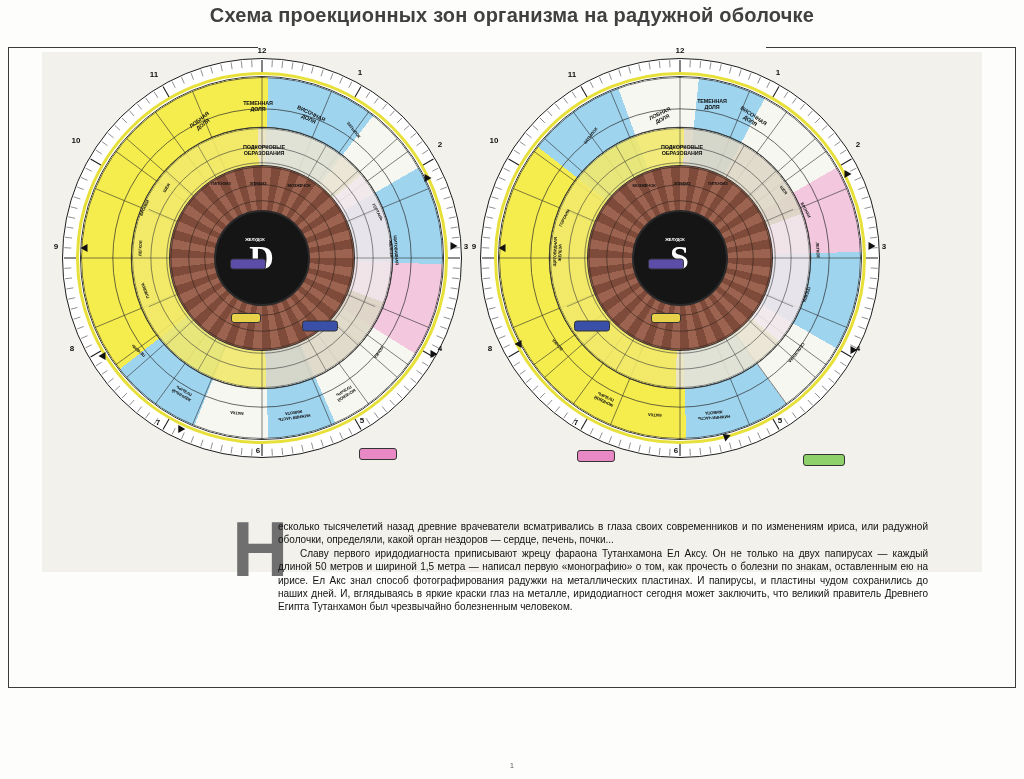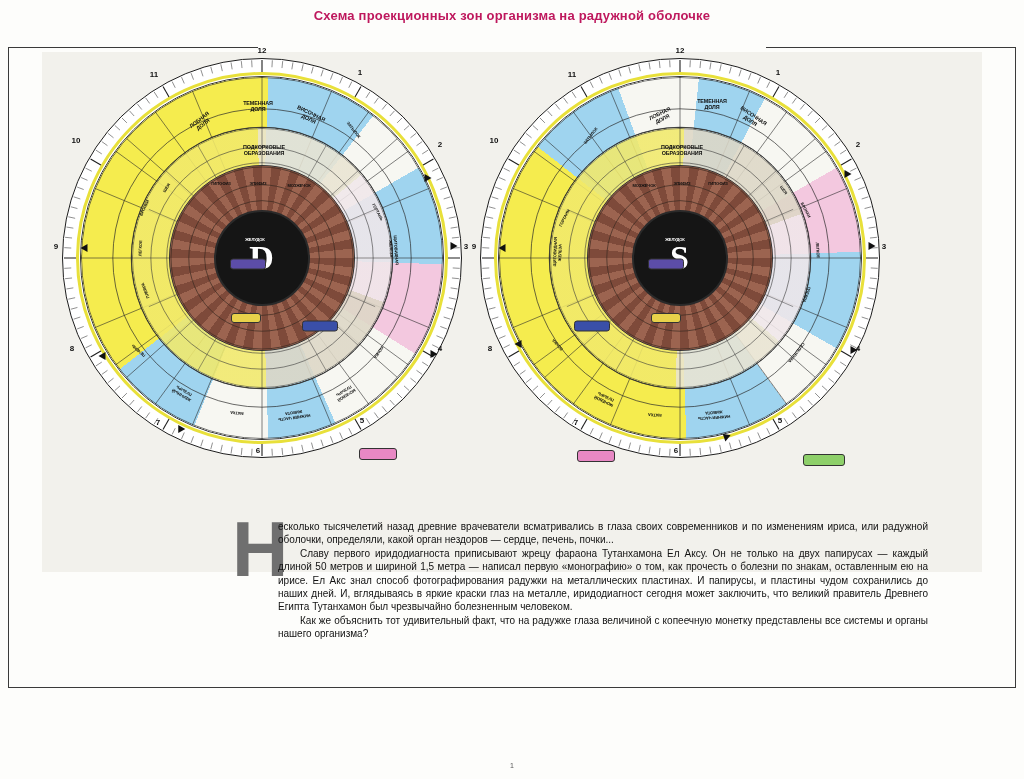"Схема проекционных зон организма на" .title-line { color: #be185d -> #404040; font-size: 13px -> 20px }
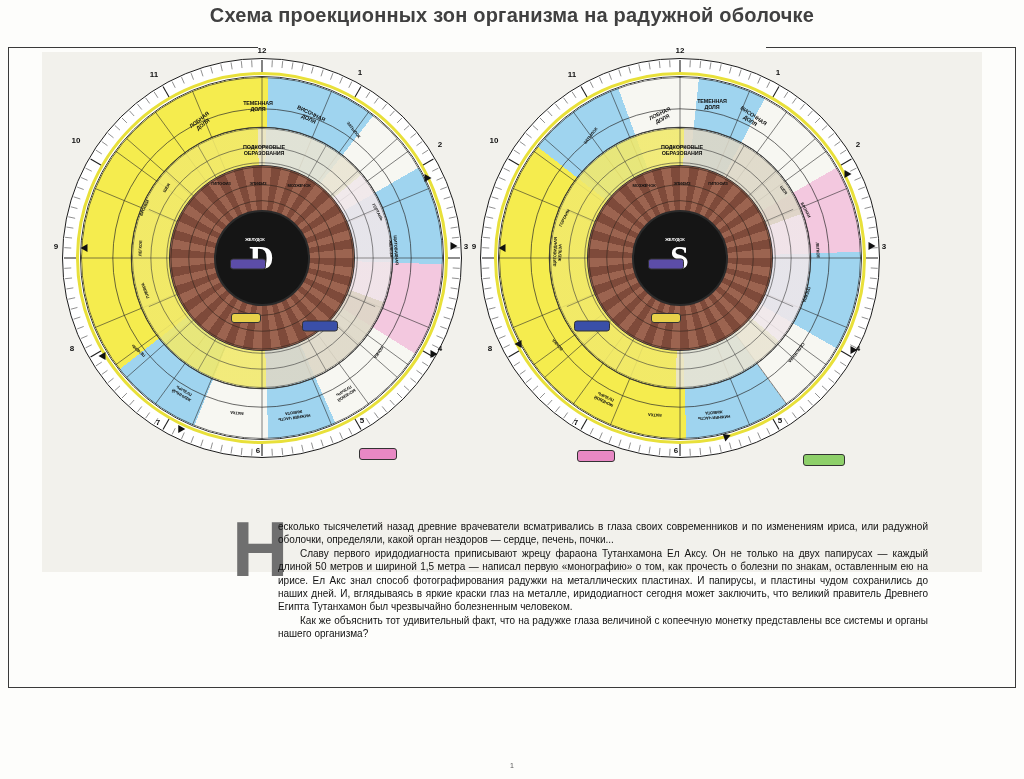"Как же объяснить тот удивительный" p.para { html: <p>Как же объяснить тот удивительный факт, что на радужке глаза величиной с копеечную монетку представлены все системы и органы нашего организма?</p> -> none }
